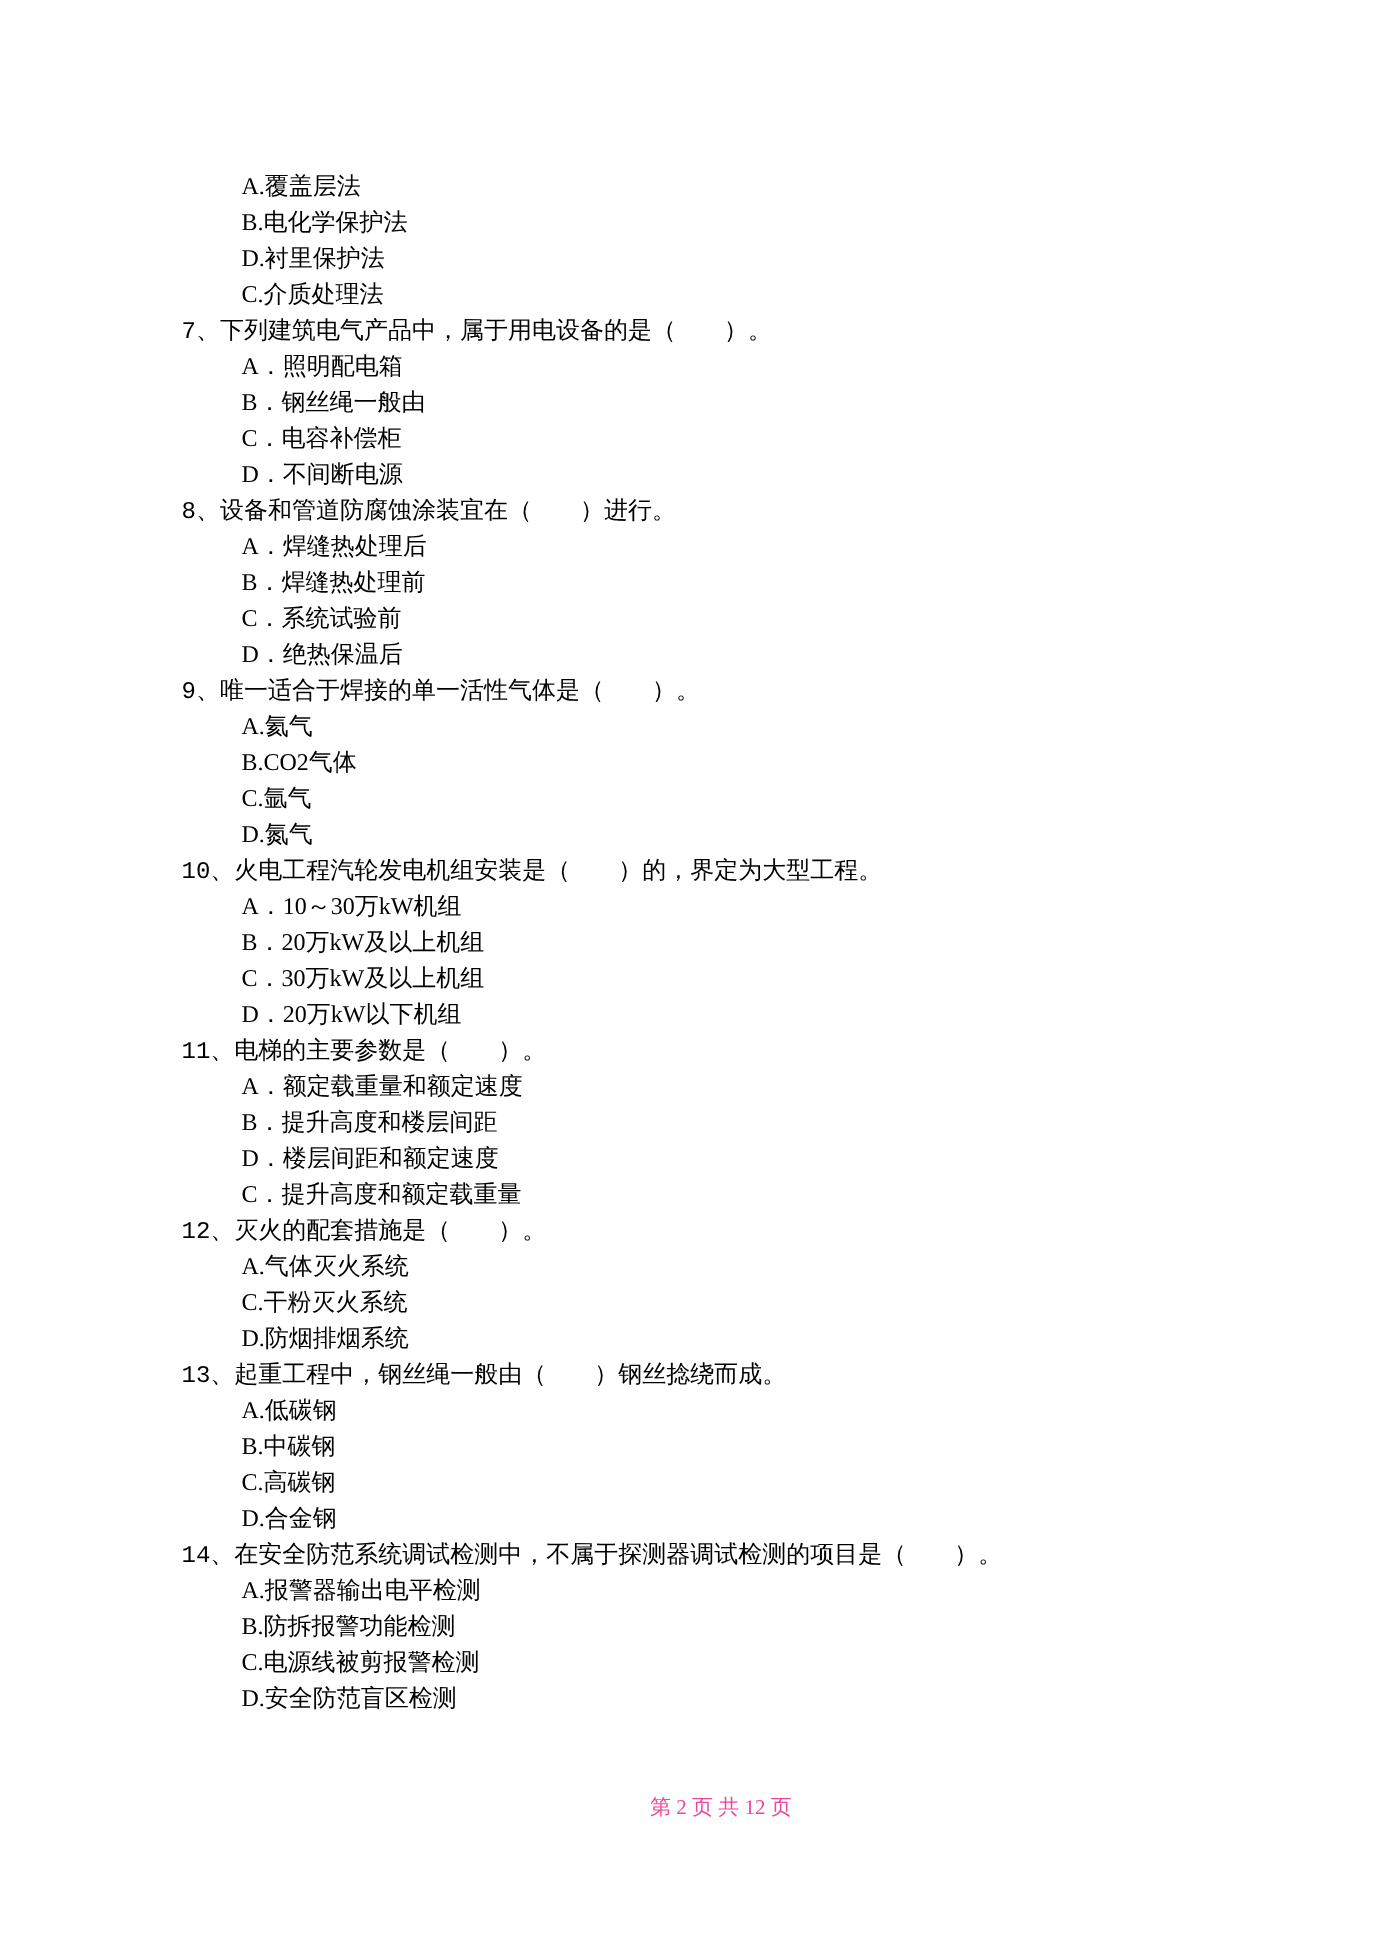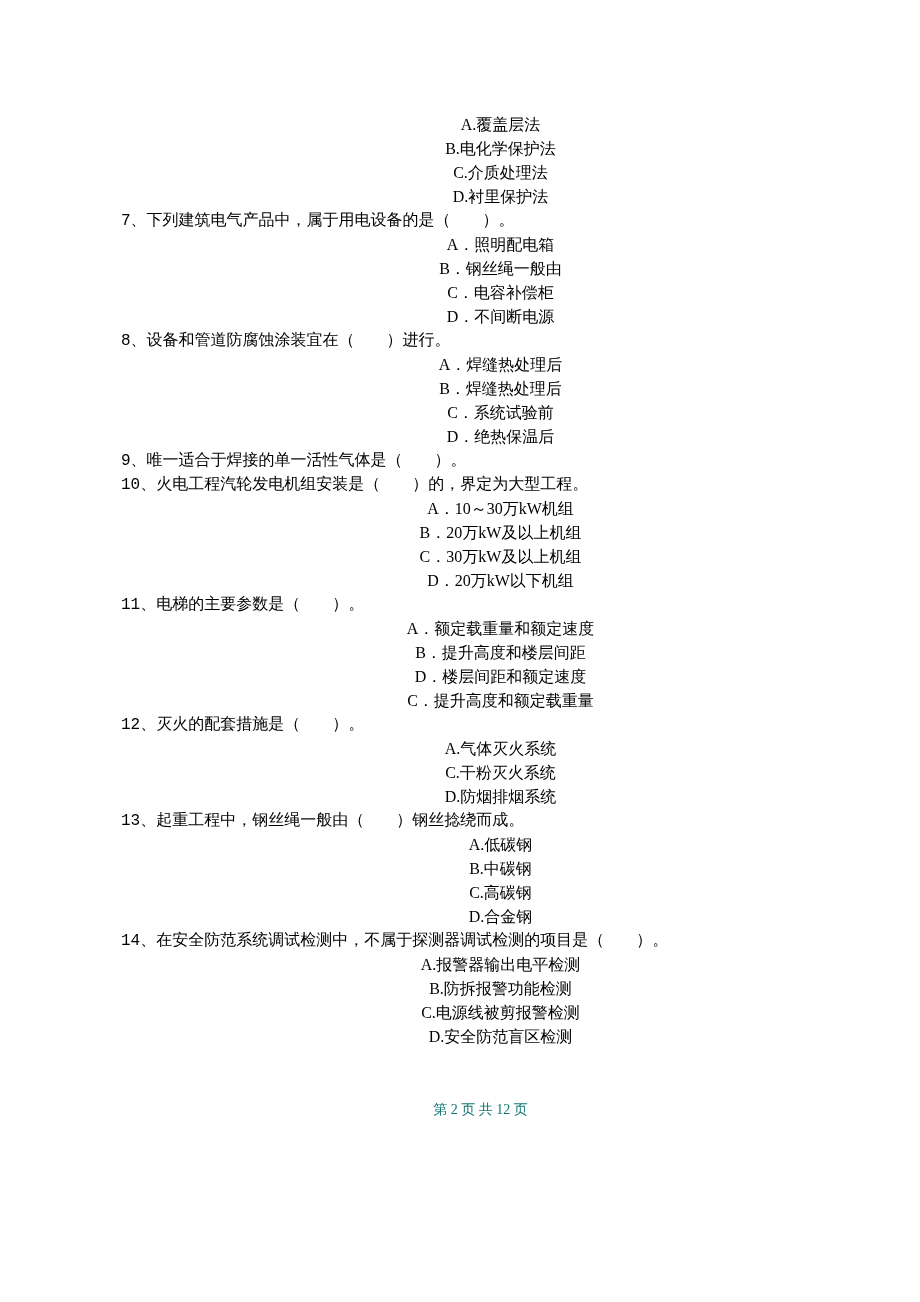"A.覆盖层法" .option-line { text-align: center -> none }
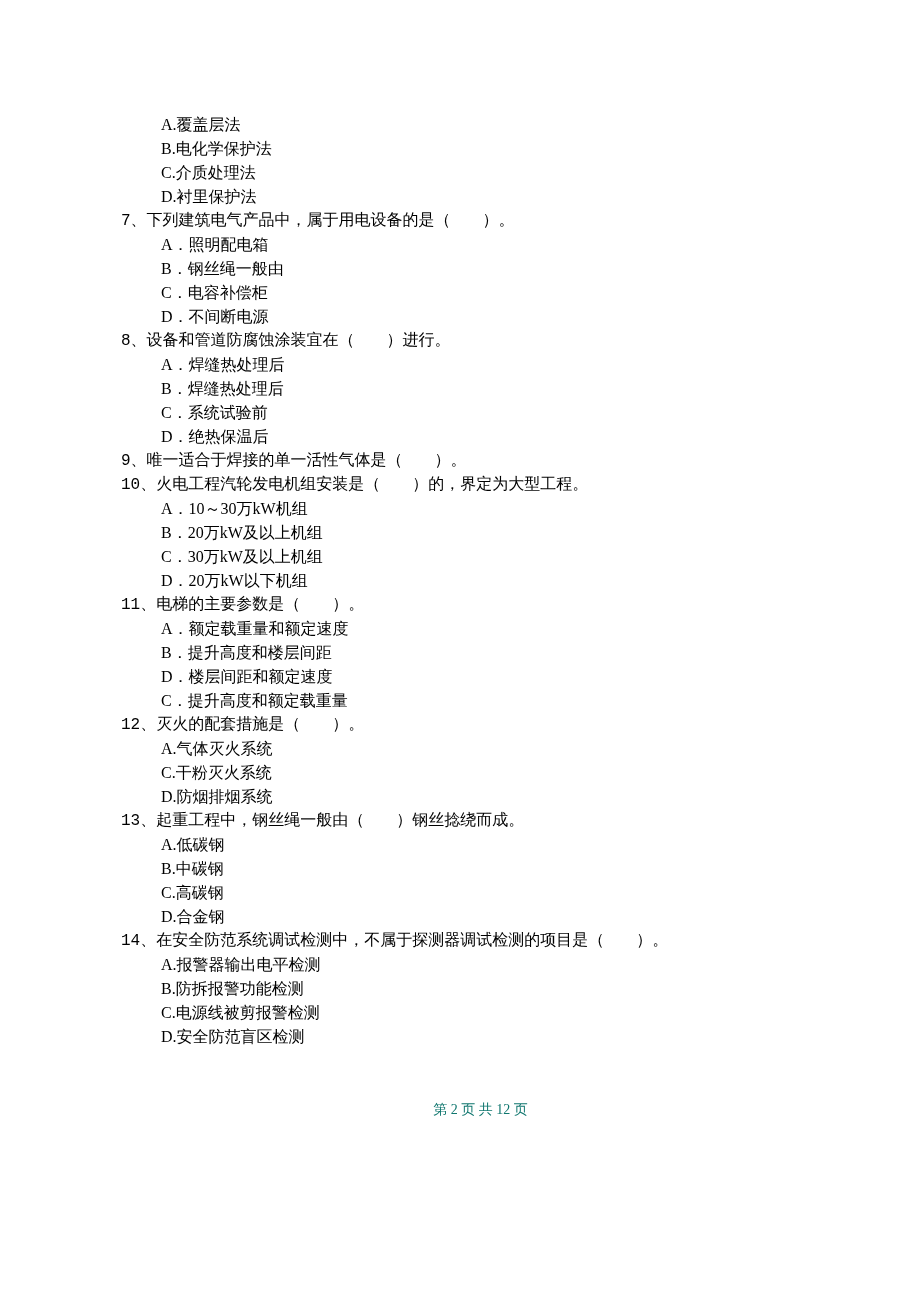"C.介质处理法" div.option-line { order: before "D.衬里保护法" -> after "D.衬里保护法" }
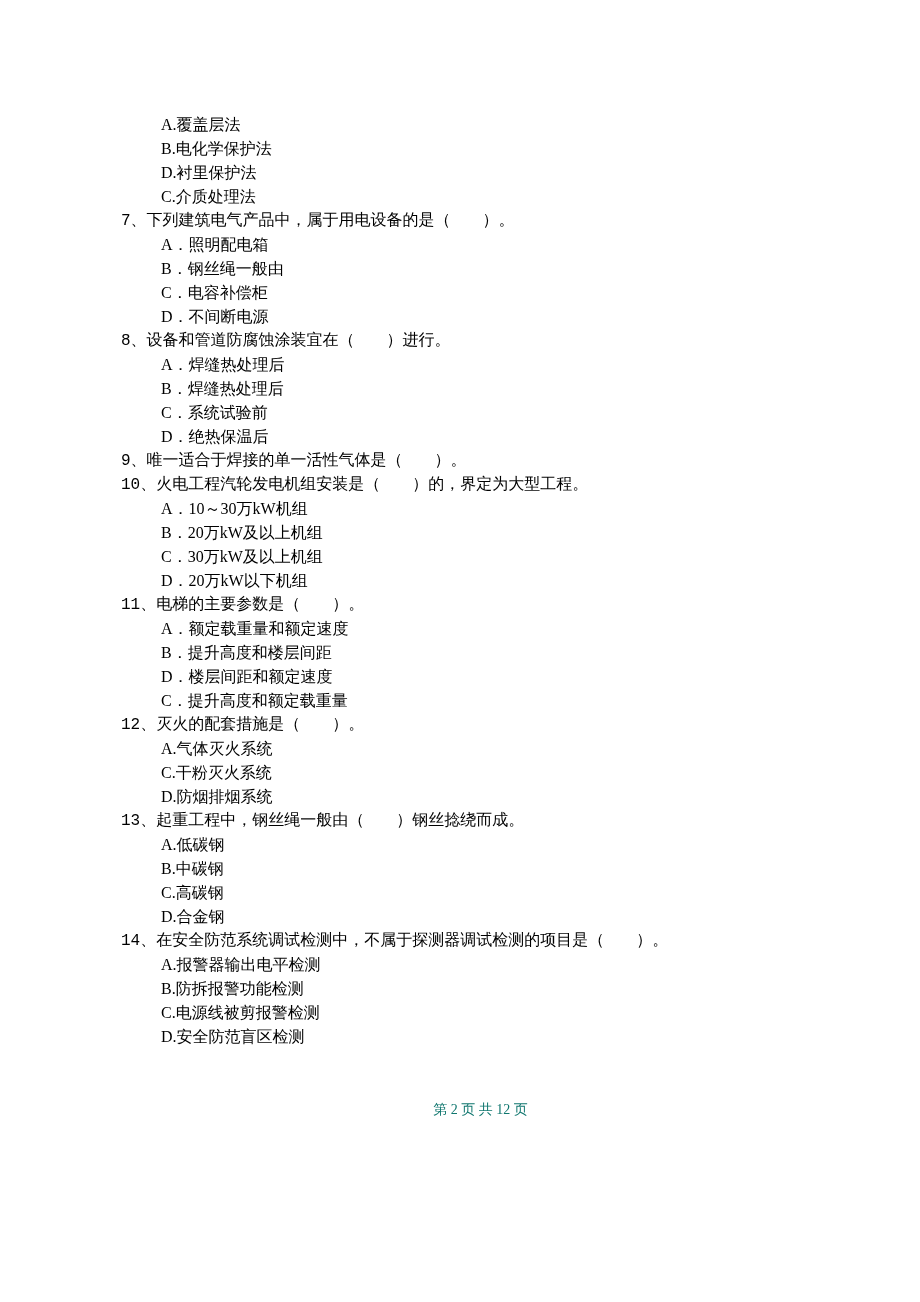"B．焊缝热处理后" div.option-line { text: 后 -> 前 }
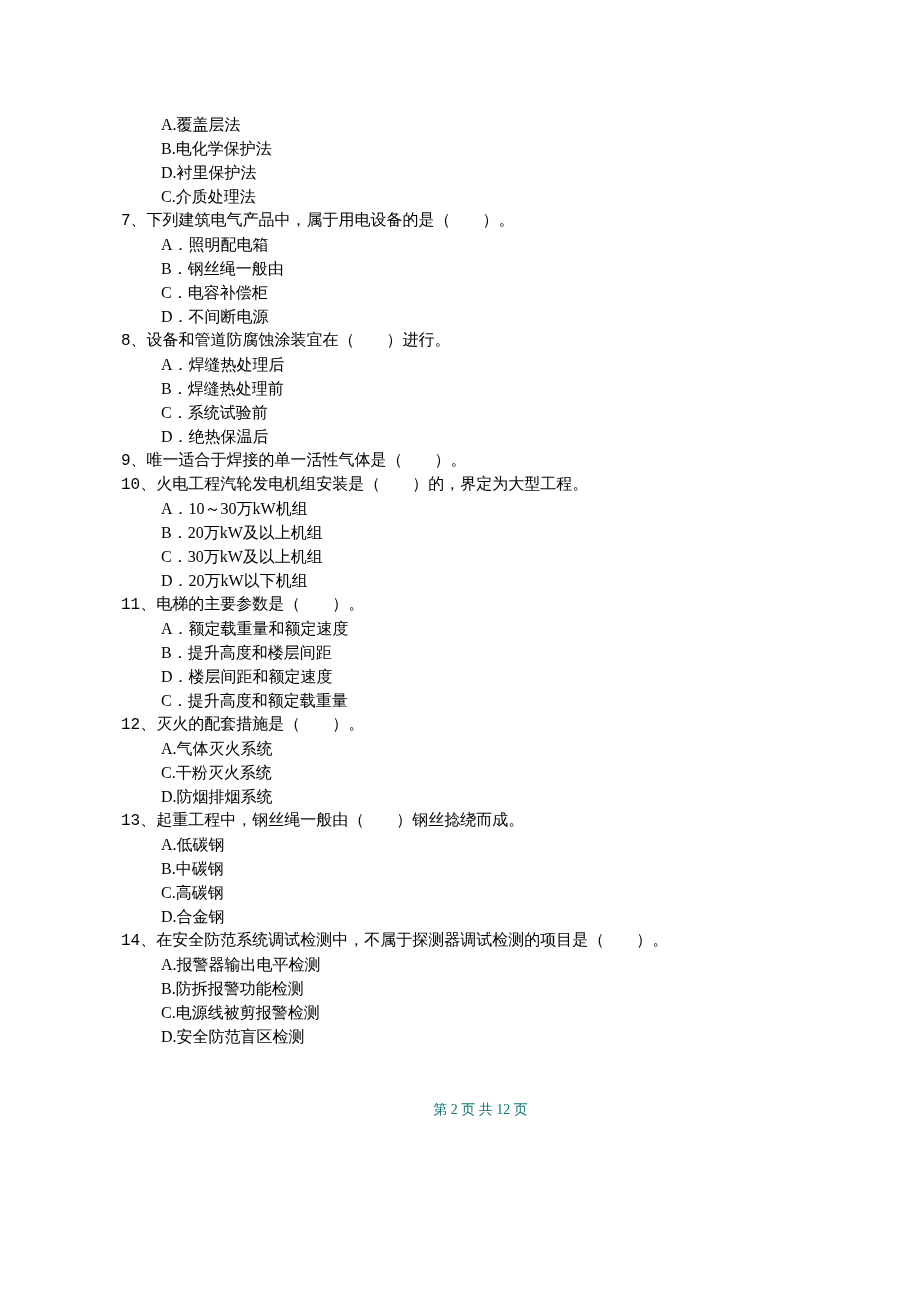"A.氦气" div.option-group { html: none -> <div> <div>A.氦气</div> <div>B.CO2气体</div> <div>C.氩气</div> <div>D.氮气</div> </div> }
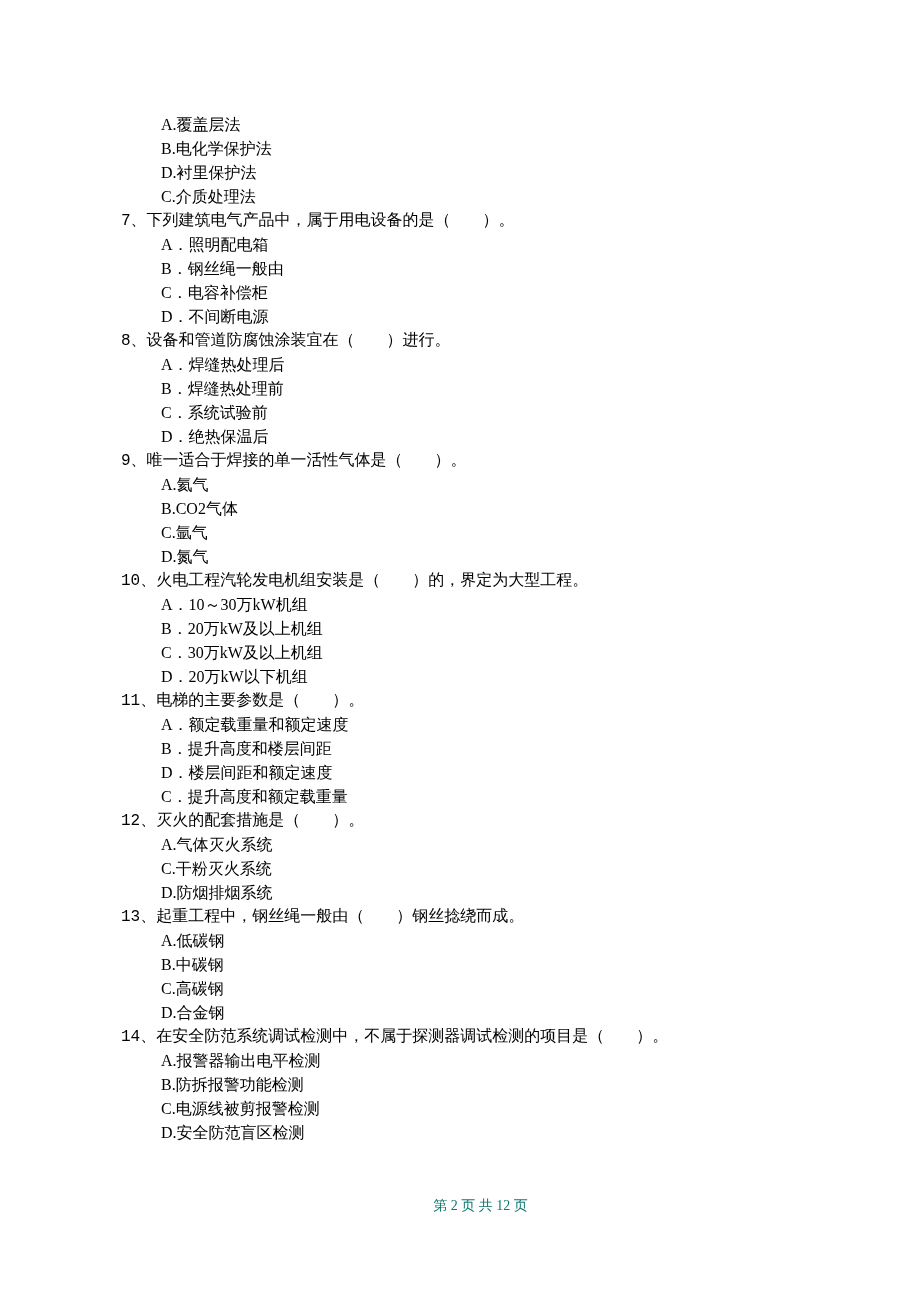"第 2 页 共 12" .footer { color: #0f766e -> #ec4899 }
